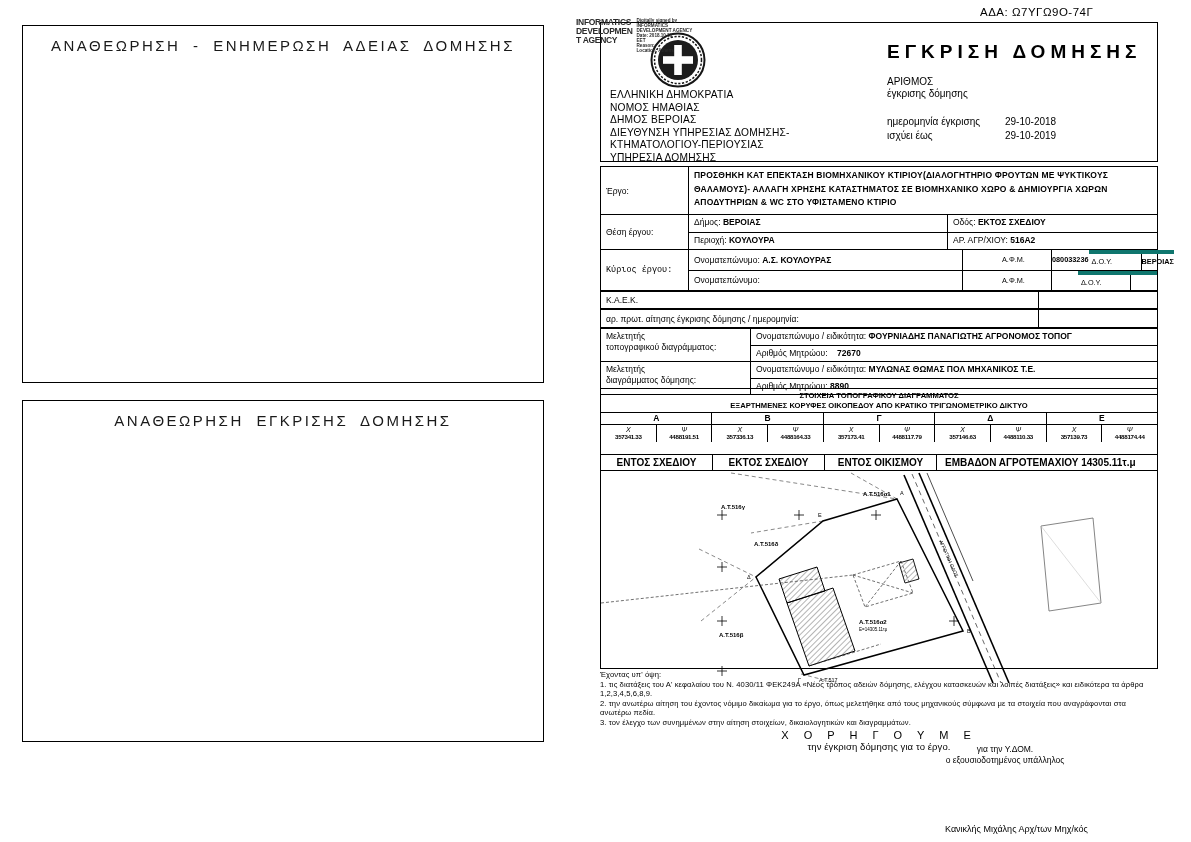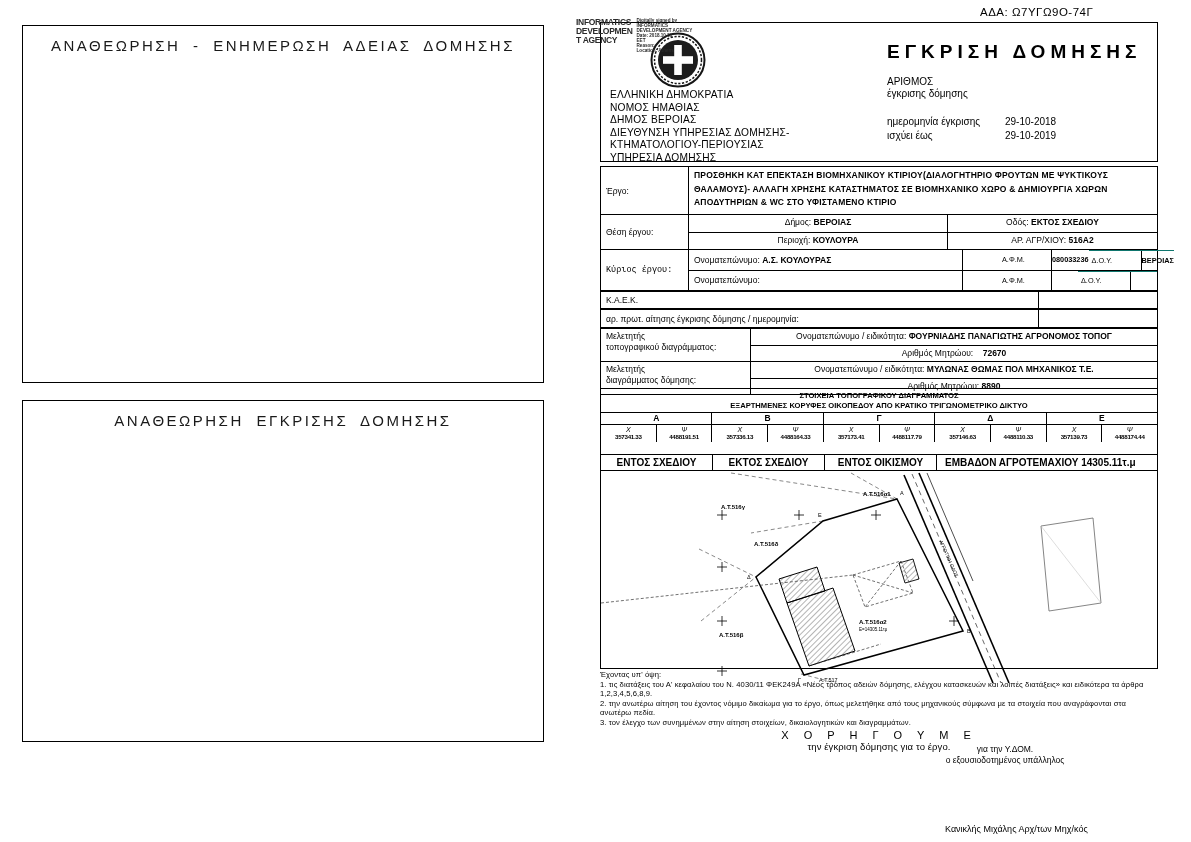"Δήμος: ΒΕΡΟΙΑΣ" .subrow { text-align: center -> none }
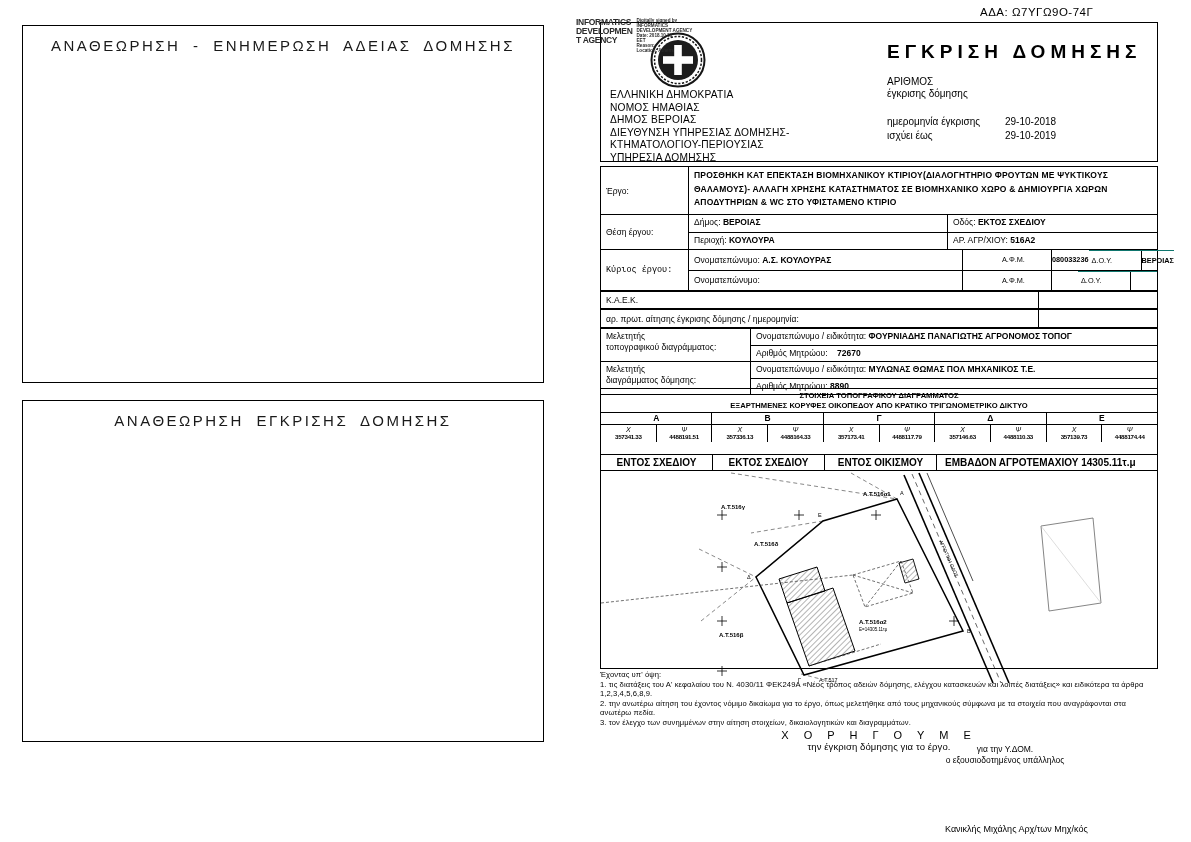"Δ.Ο.Υ." .minirow { border-top: 1px solid #0f766e -> 4px solid #0f766e }
